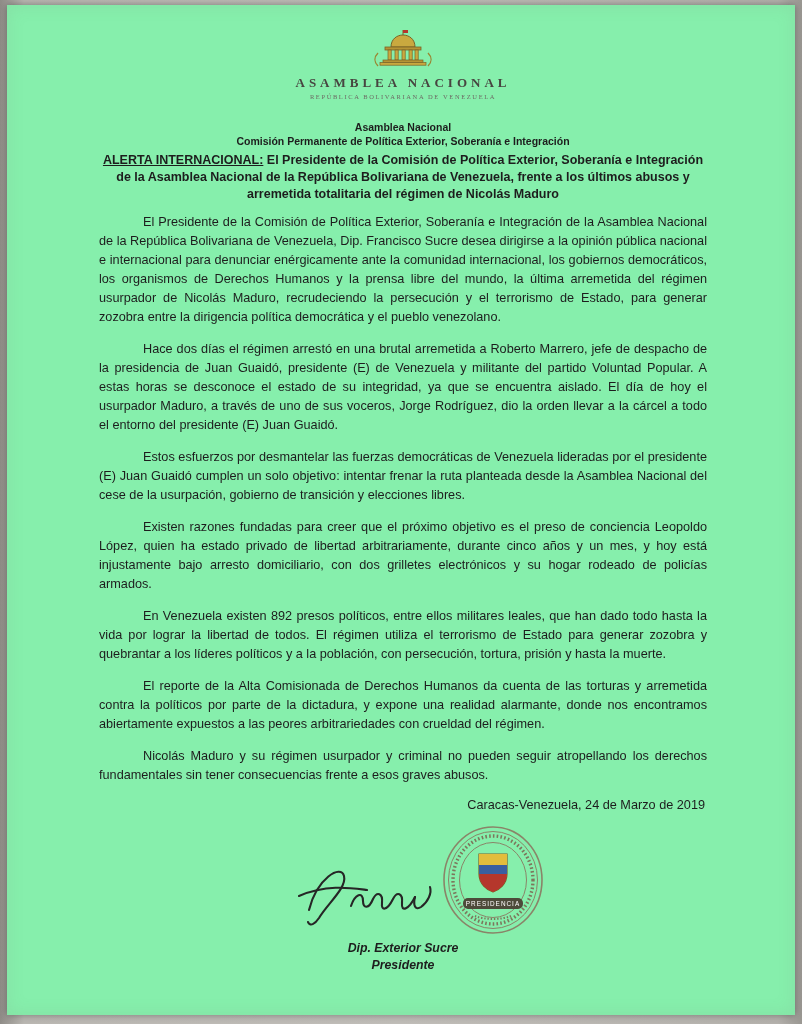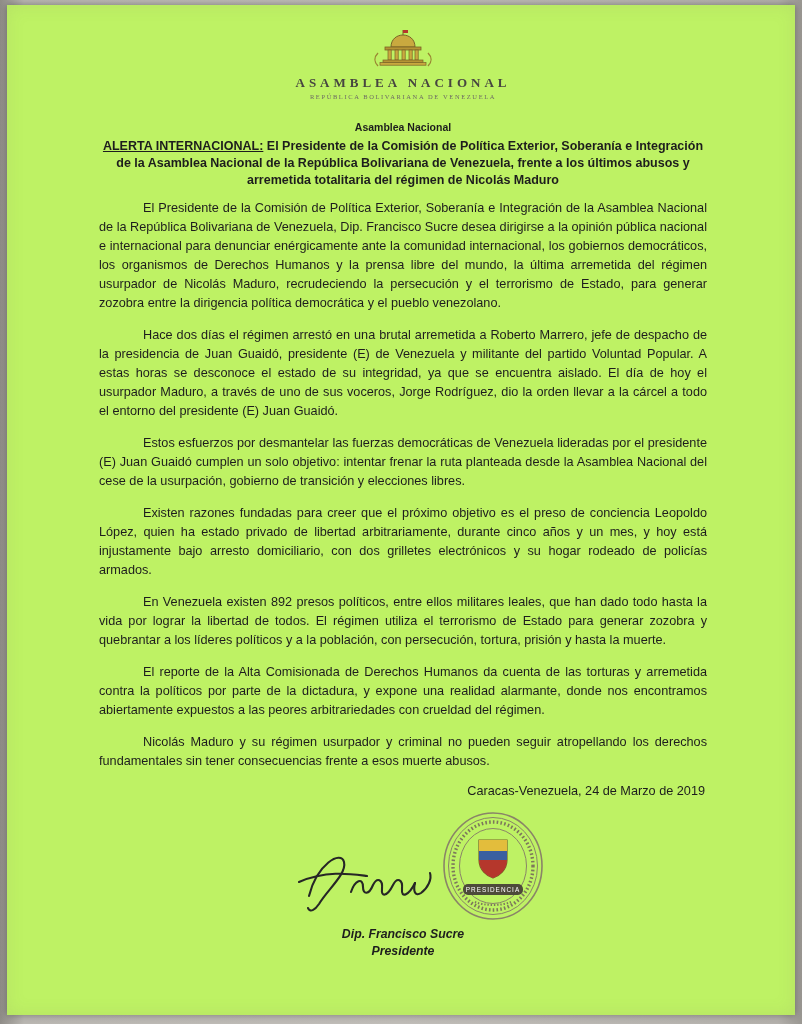"ASAMBLEA NACIONAL" .page { background: #bef264 -> #86efac }
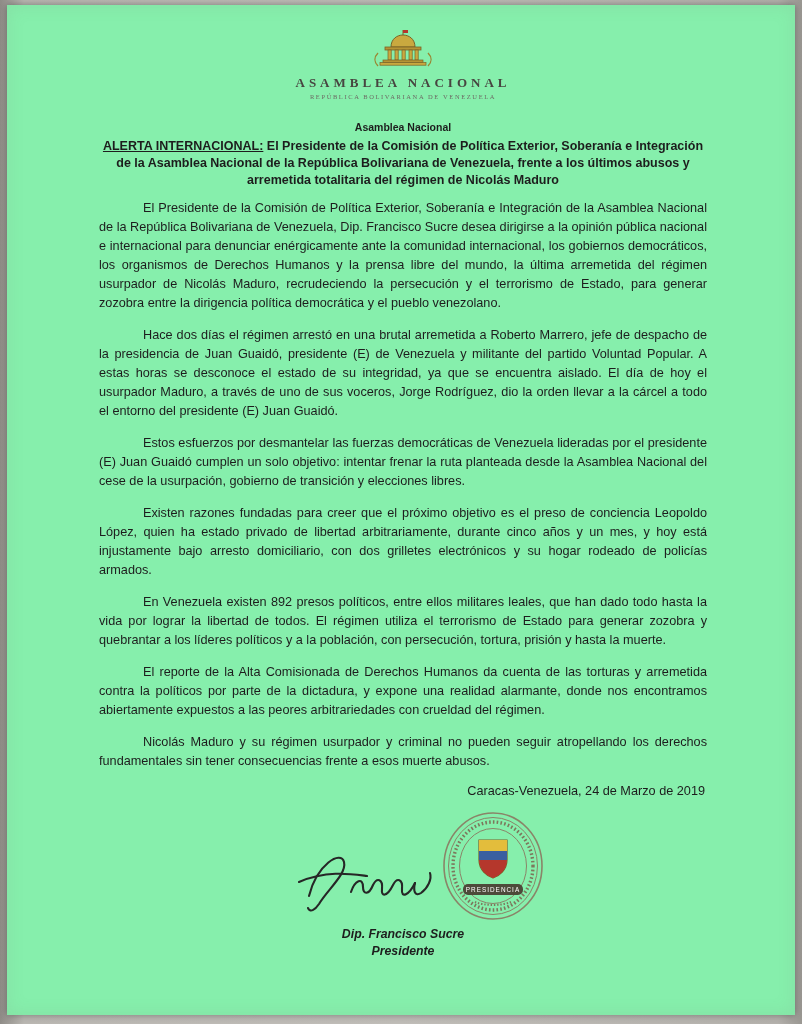"Comisión Permanente de Política" div { html: none -> <div>Comisión Permanente de Política Exterior, Soberanía e Integración</div> }
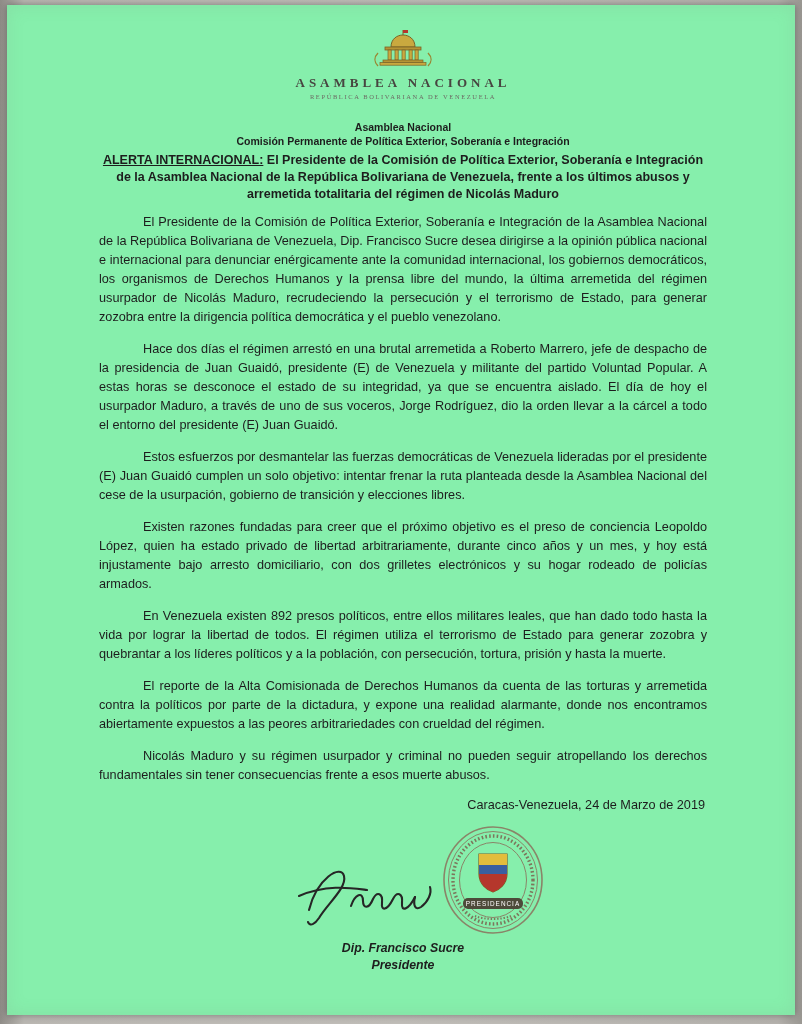"Nicolás Maduro y su régimen" p.para { text: muerte -> graves }
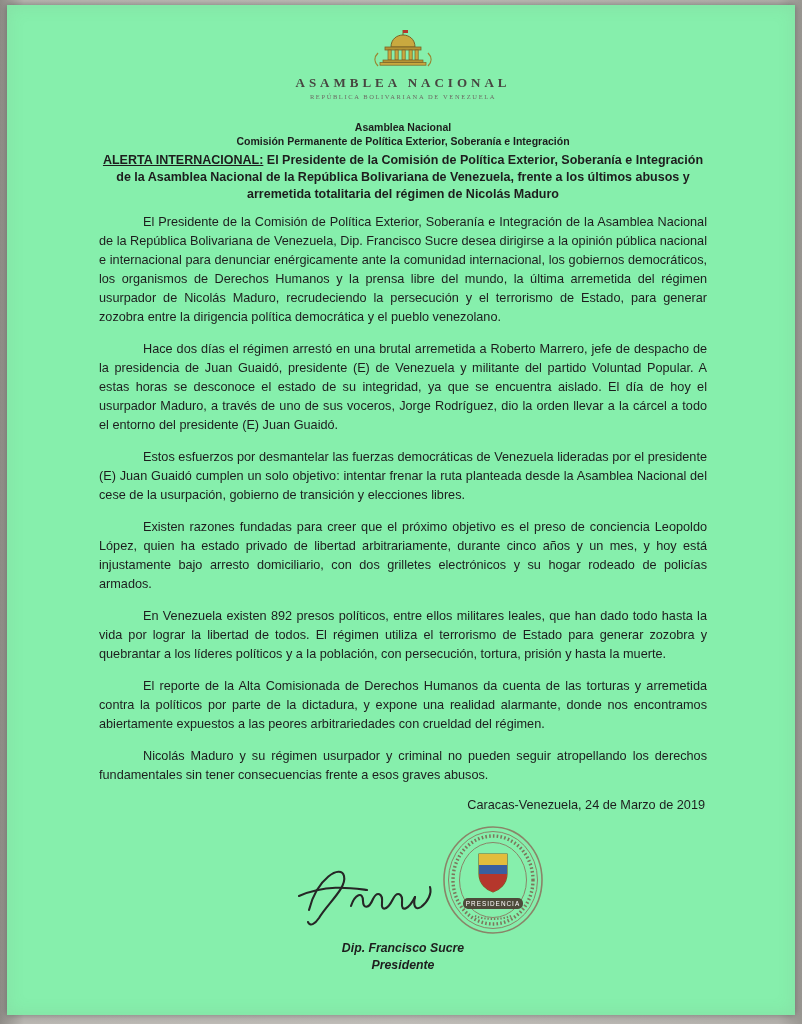"Dip. Francisco Sucre" div.strong-line { text: Francisco -> Exterior }
